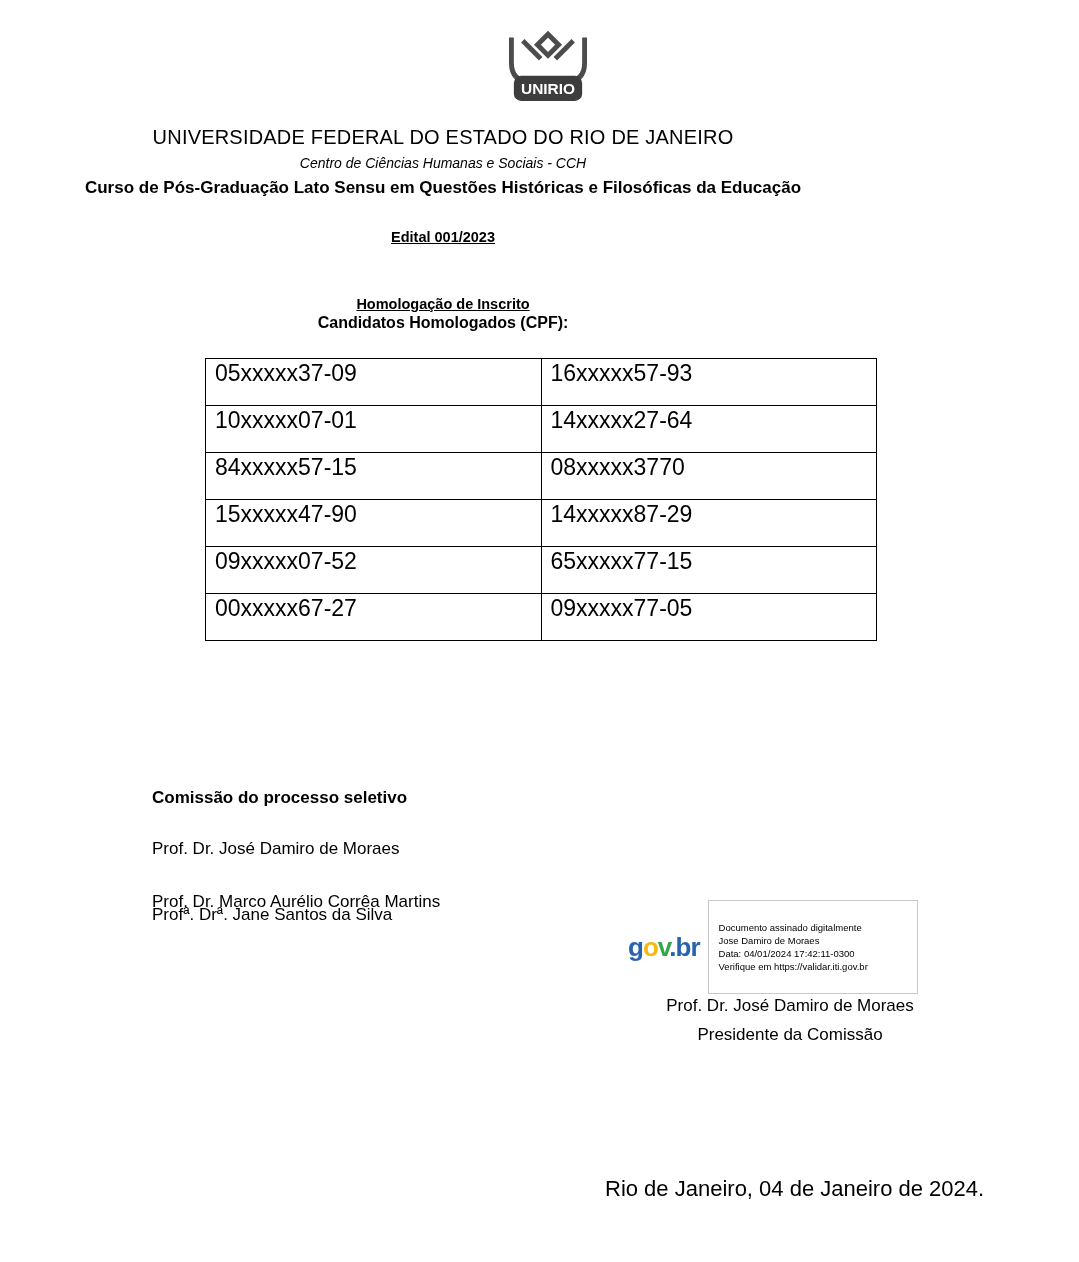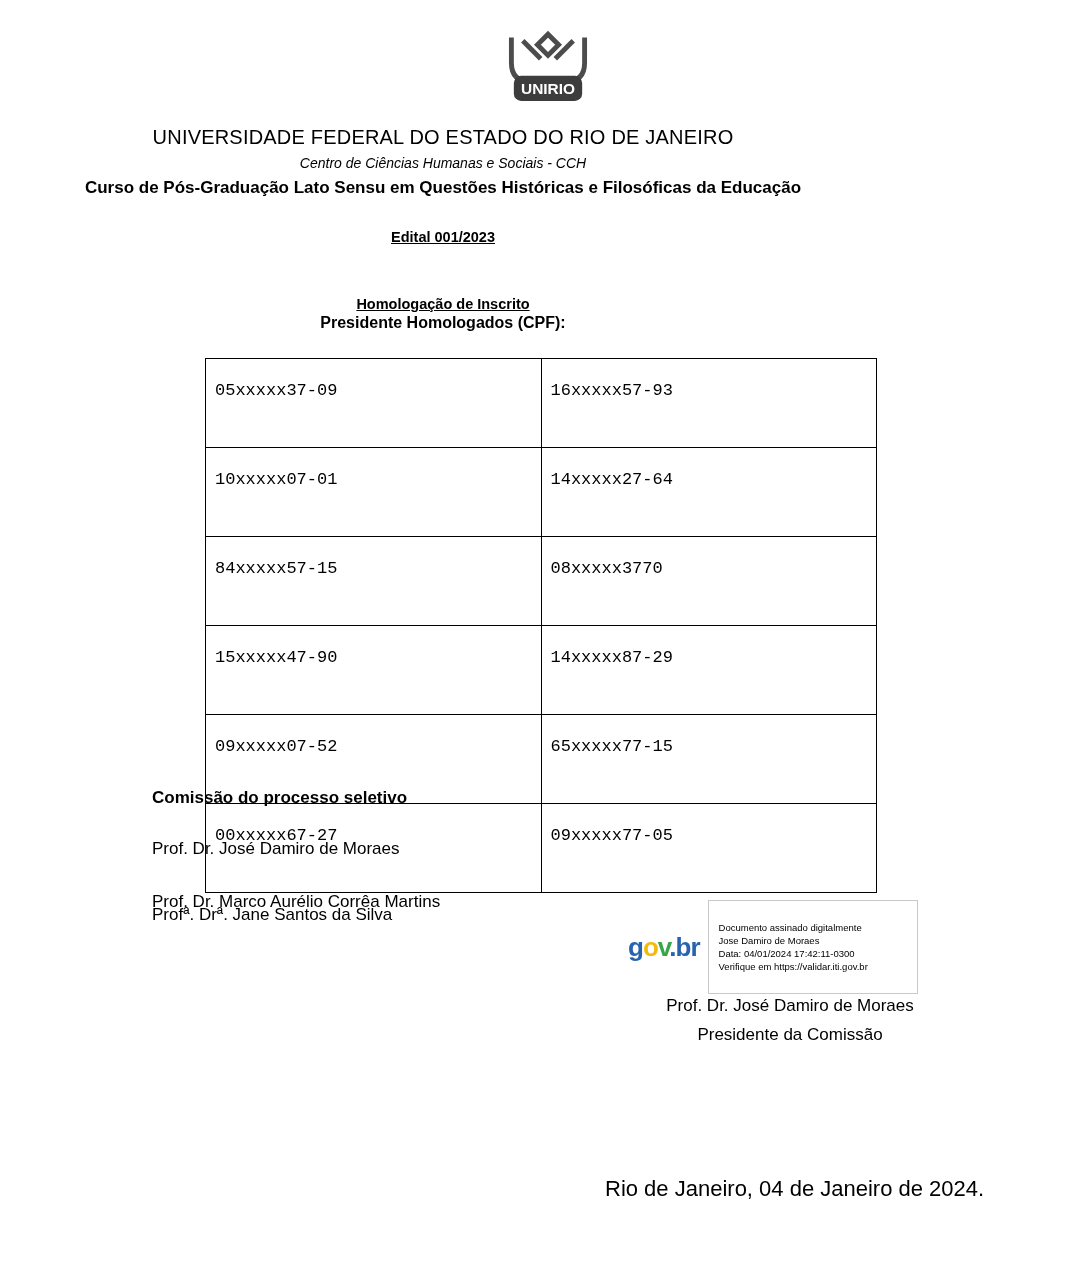"Presidente Homologados (CPF):" div.centered { text: Presidente -> Candidatos }
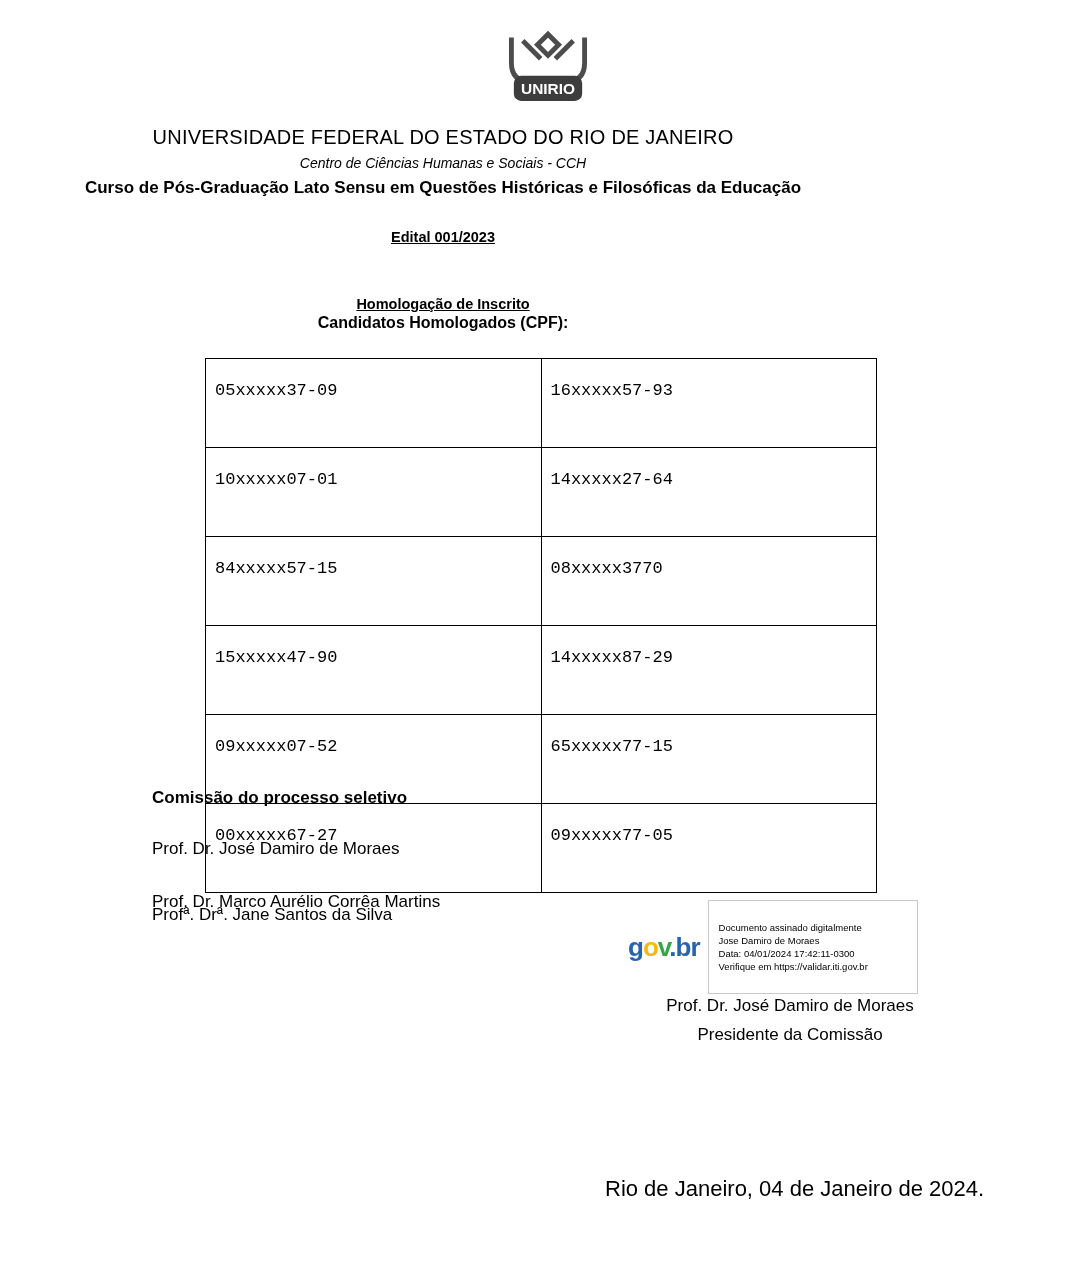"05xxxxx37-09" table.cpf-table td { font-family: Liberation Mono, monospace -> Liberation Sans, sans-serif; font-size: 17px -> 23px; padding: 22px 9px -> 1px 9px }
